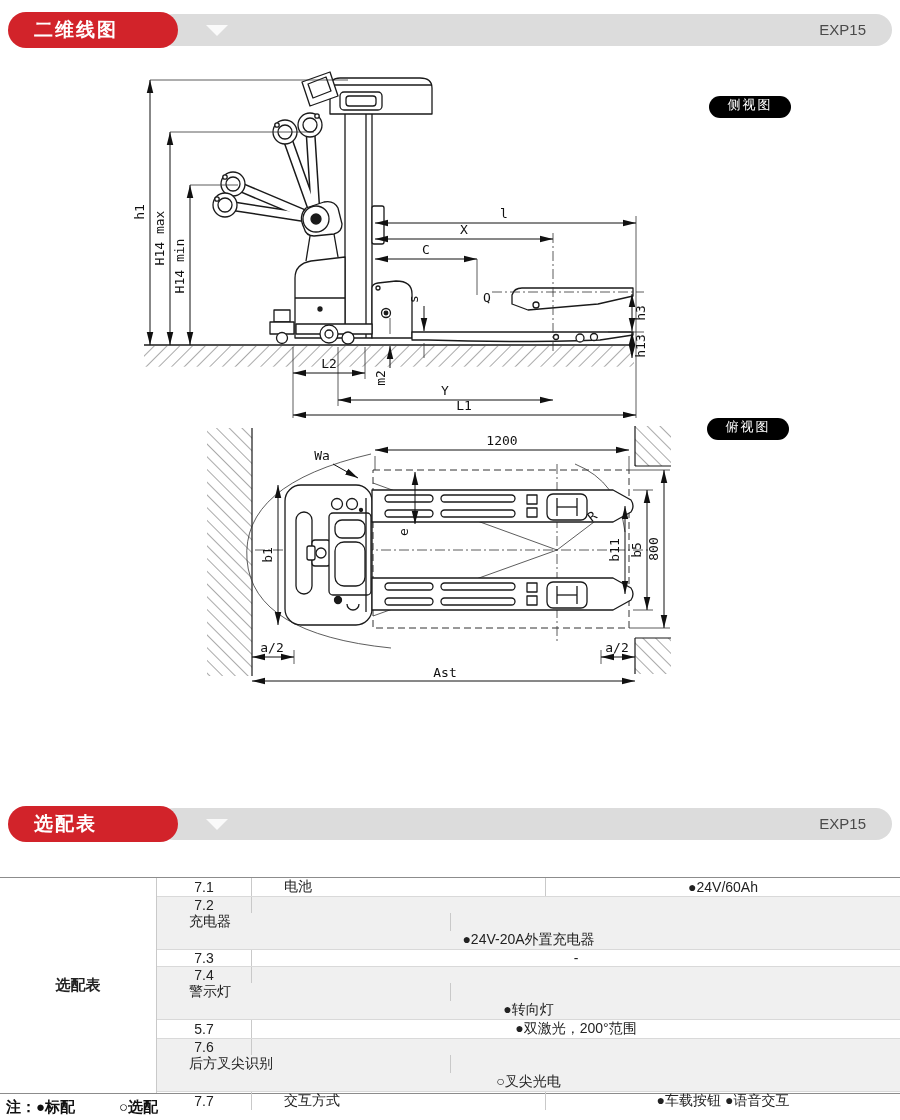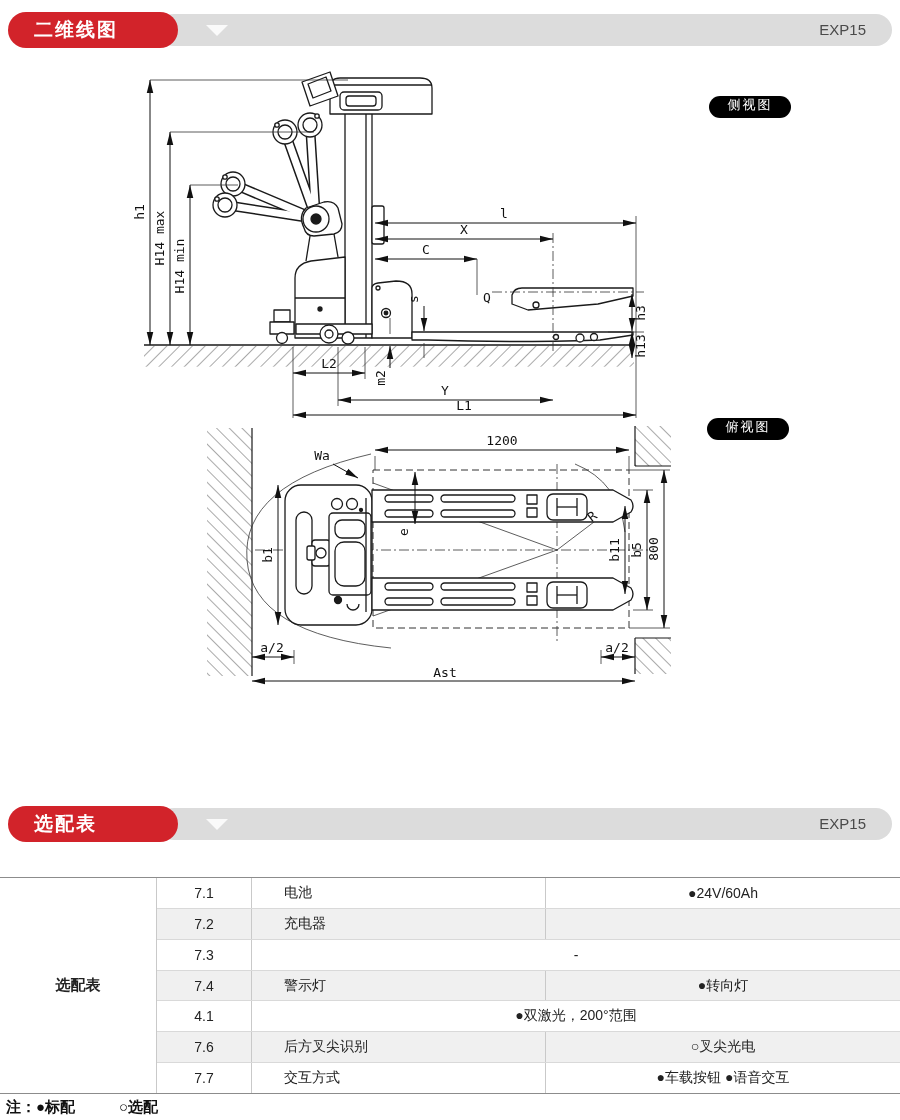"7.2" .opt-row.shaded { flex-direction: none -> column }
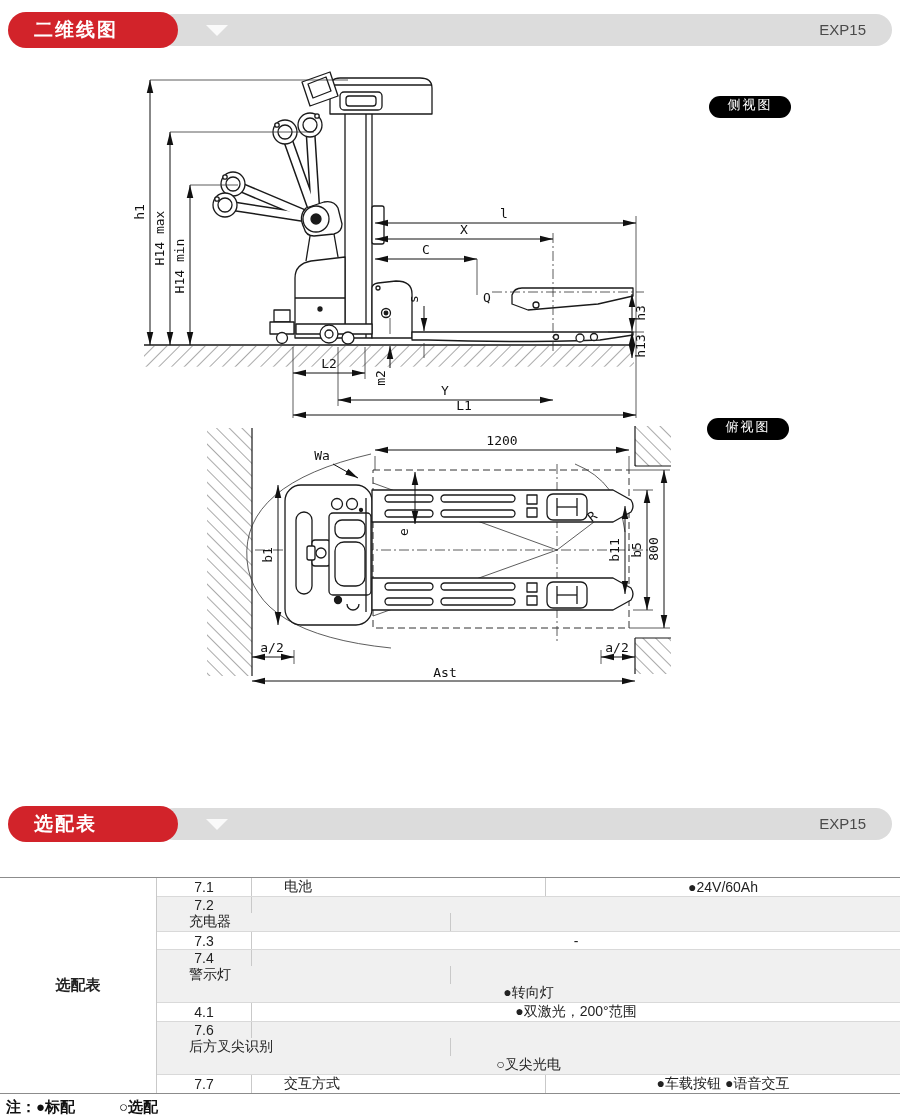"●24V-20A外置充电器" div.col-val { html: none -> <div>●24V-20A外置充电器</div> }
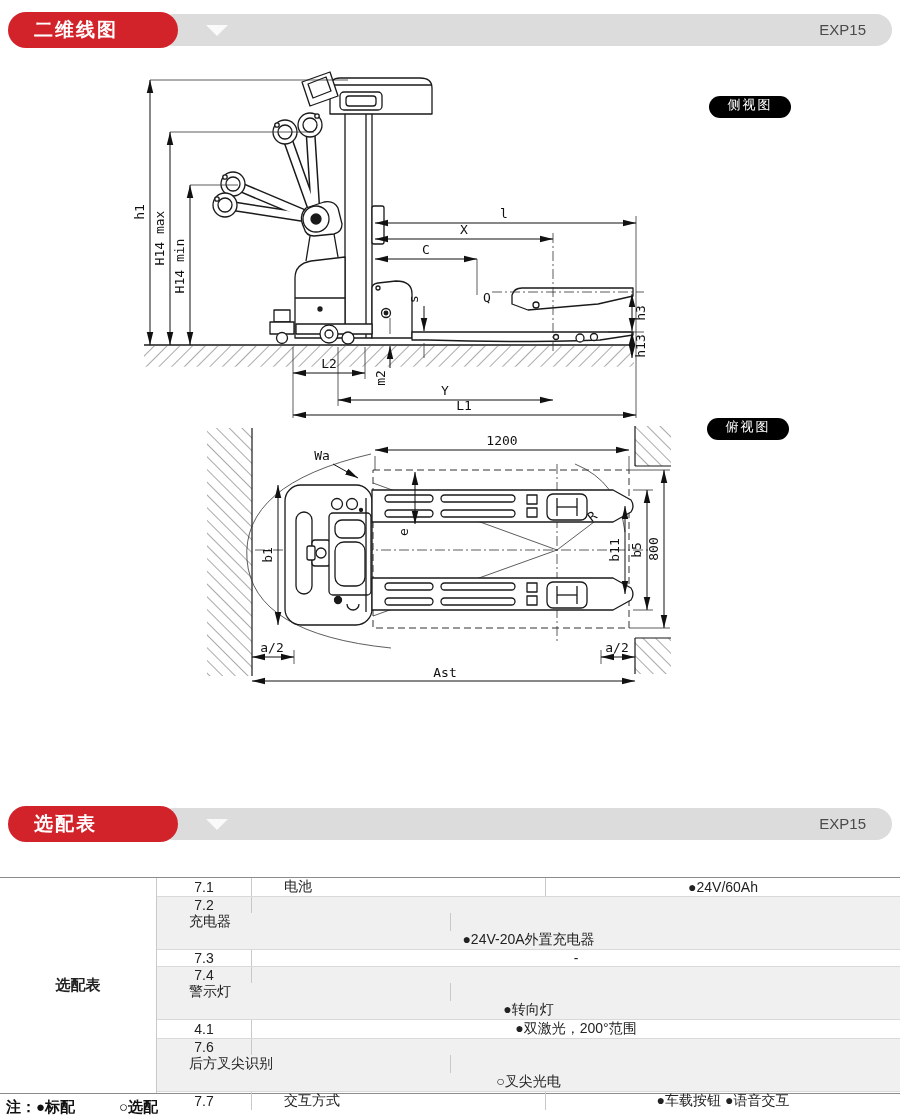"4.1" div.col-no { text: 4.1 -> 5.7 }
